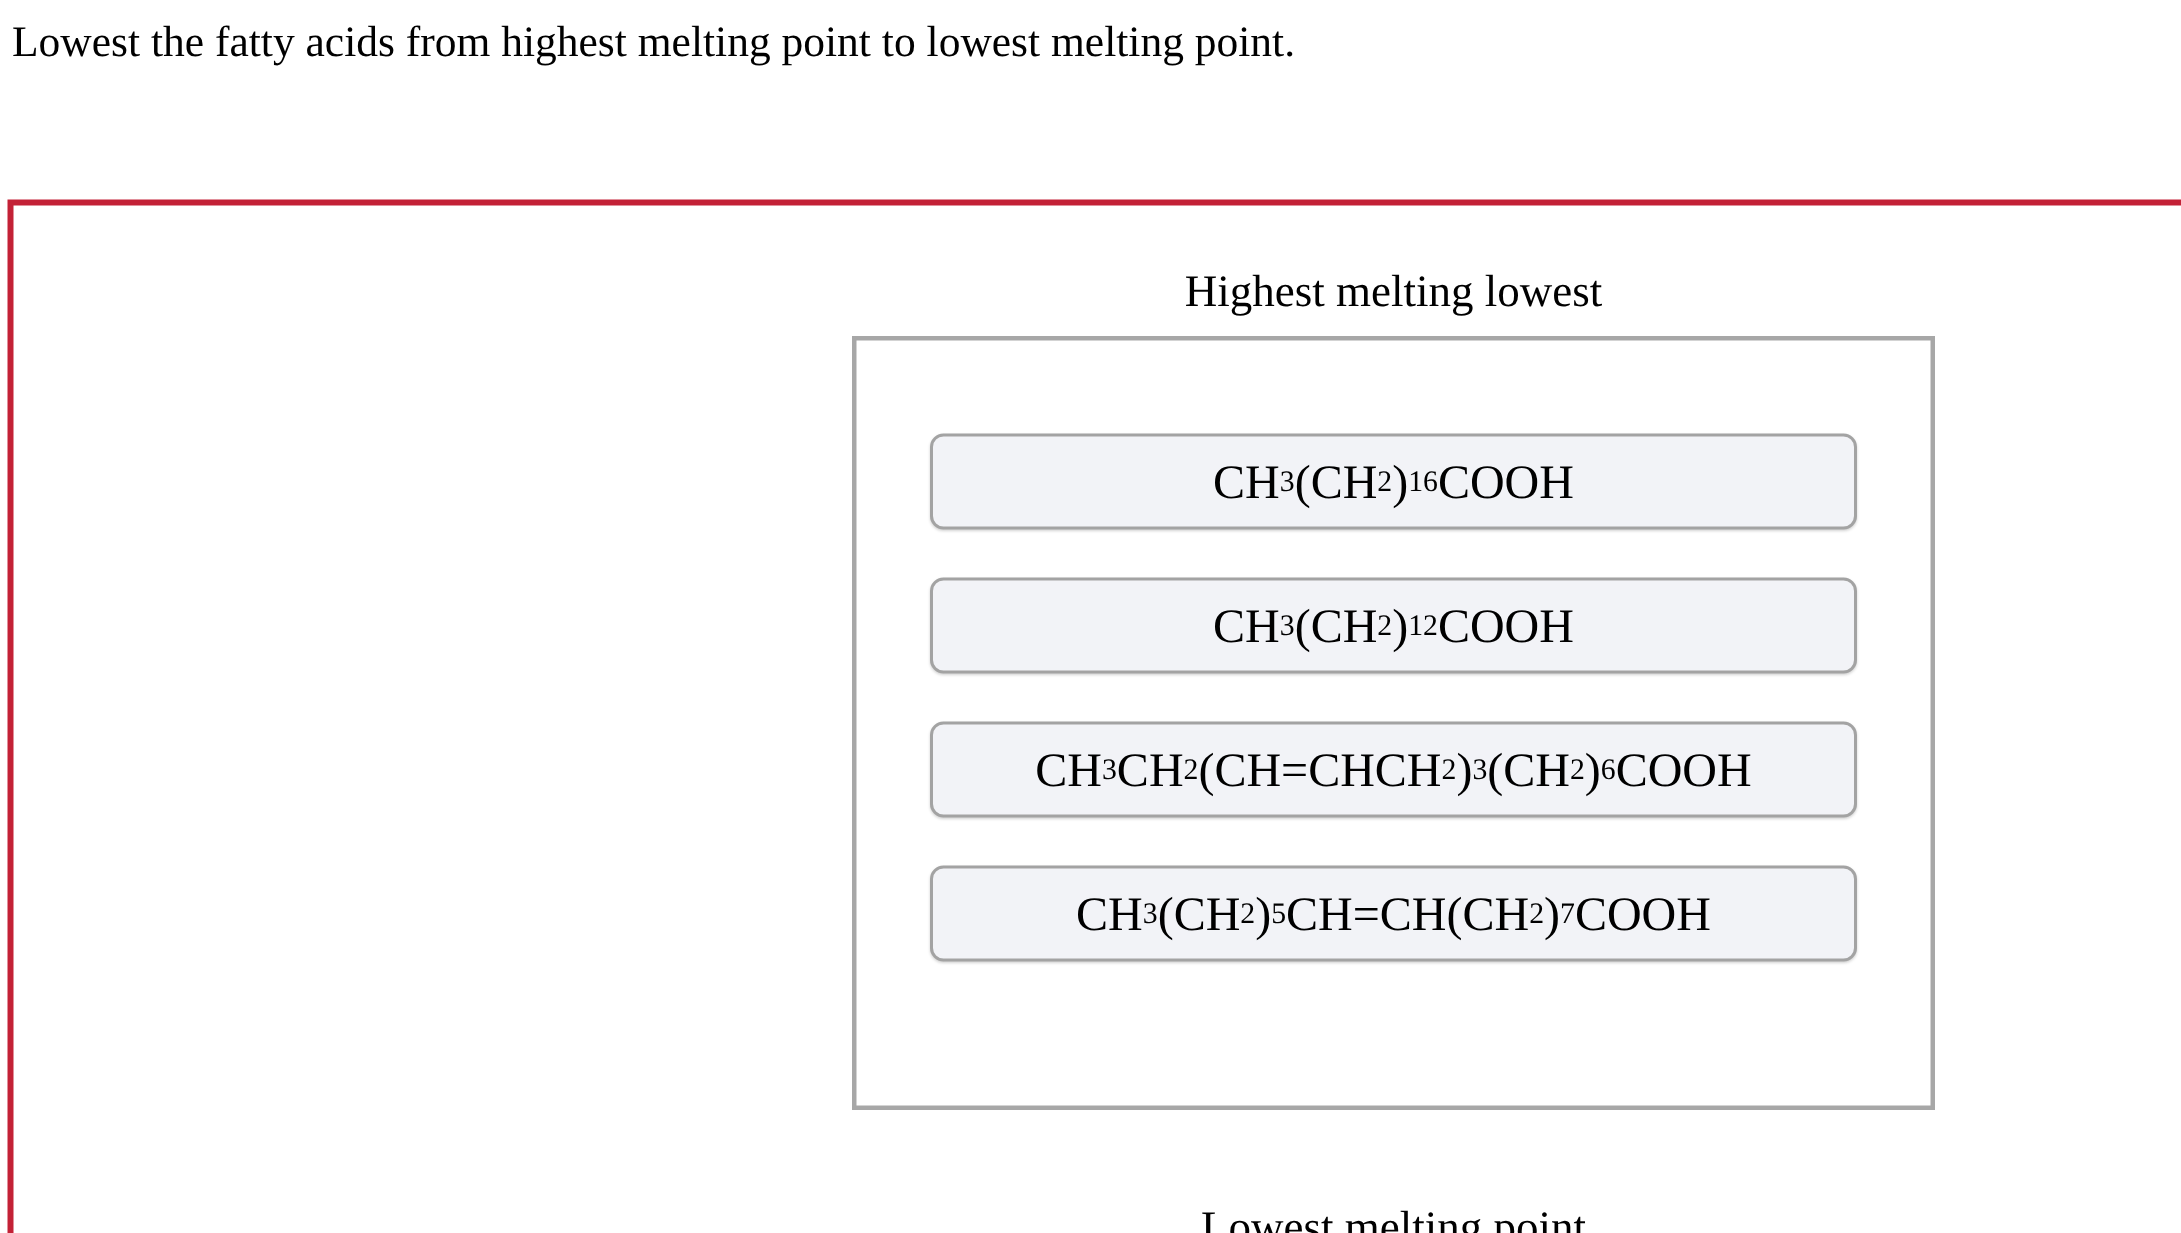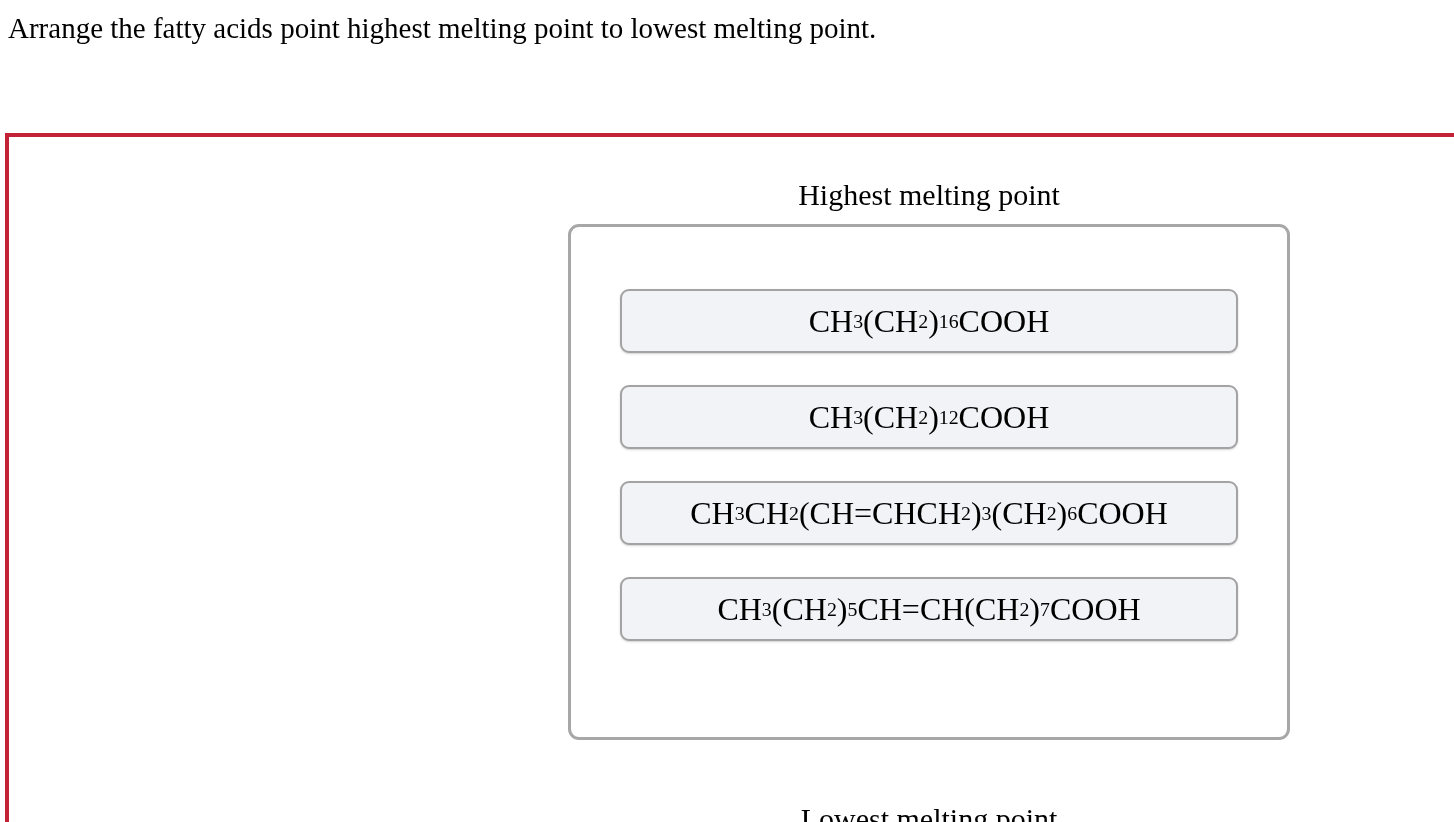"Arrange the fatty acids point" div.question { text: Arrange the fatty acids point -> Lowest the fatty acids from }
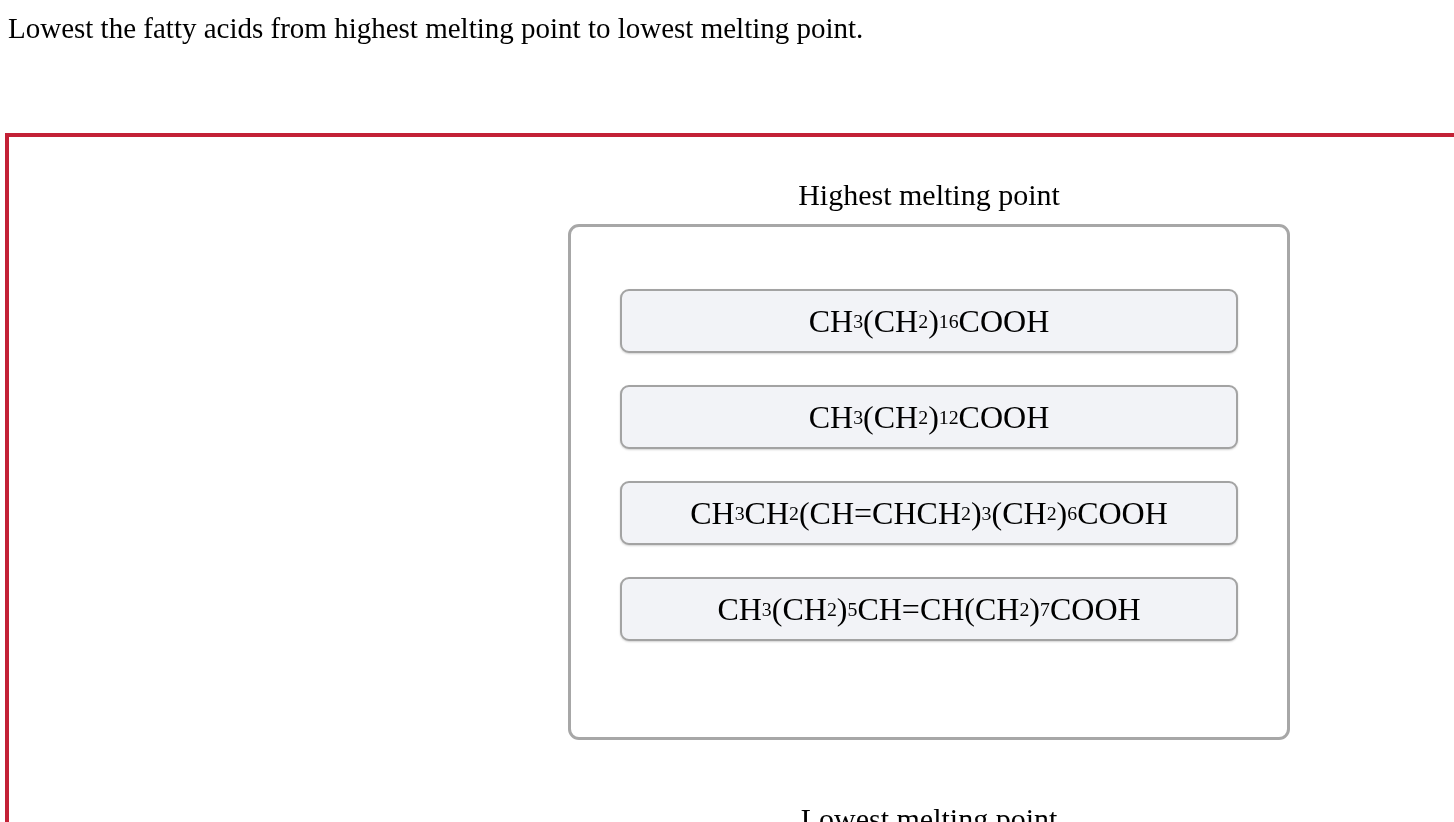"Highest melting point" div.zone-label { text: point -> lowest }
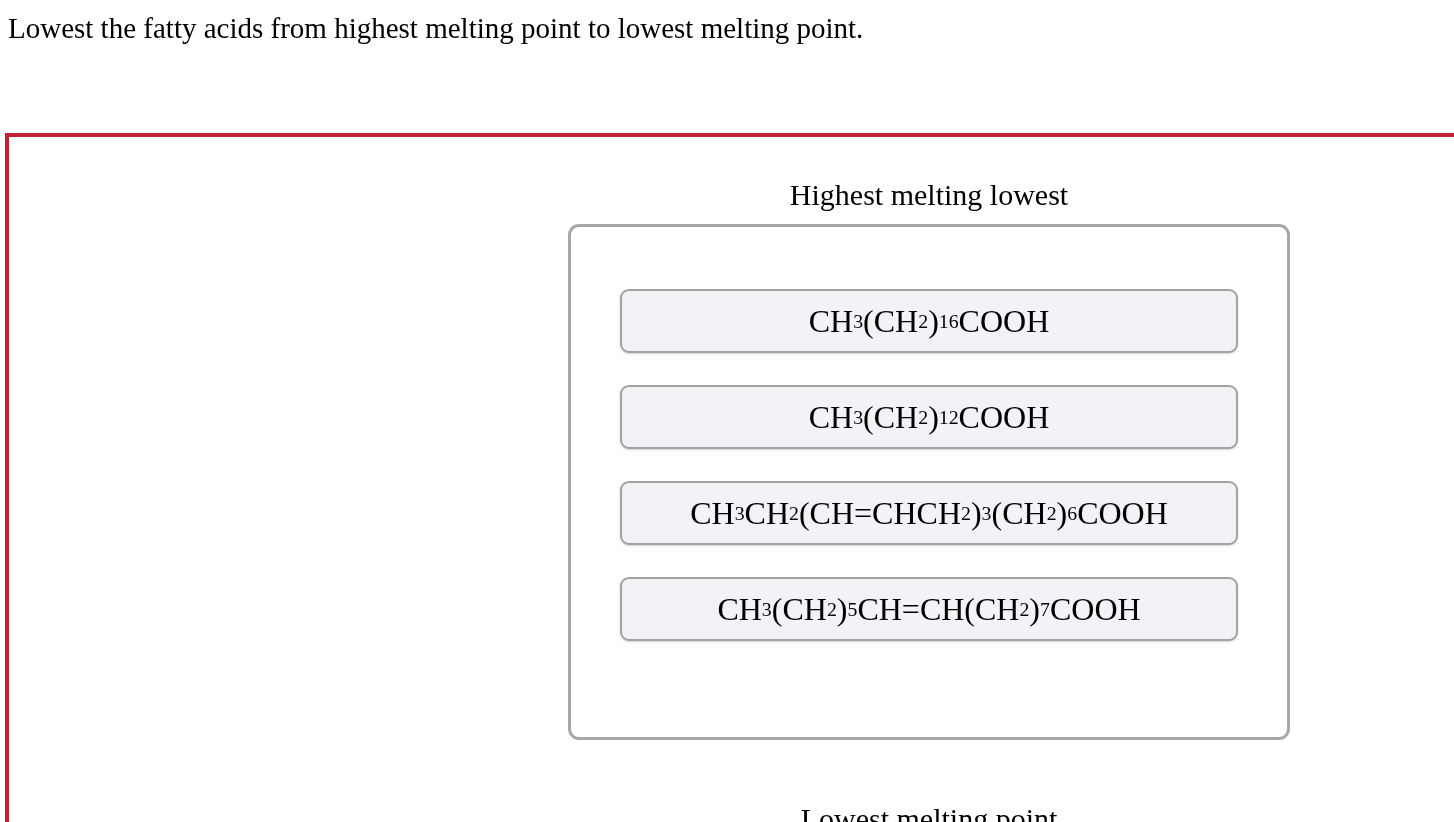"CH (CH ) COOH" .drop-container { border-radius: 11px -> 0 }
